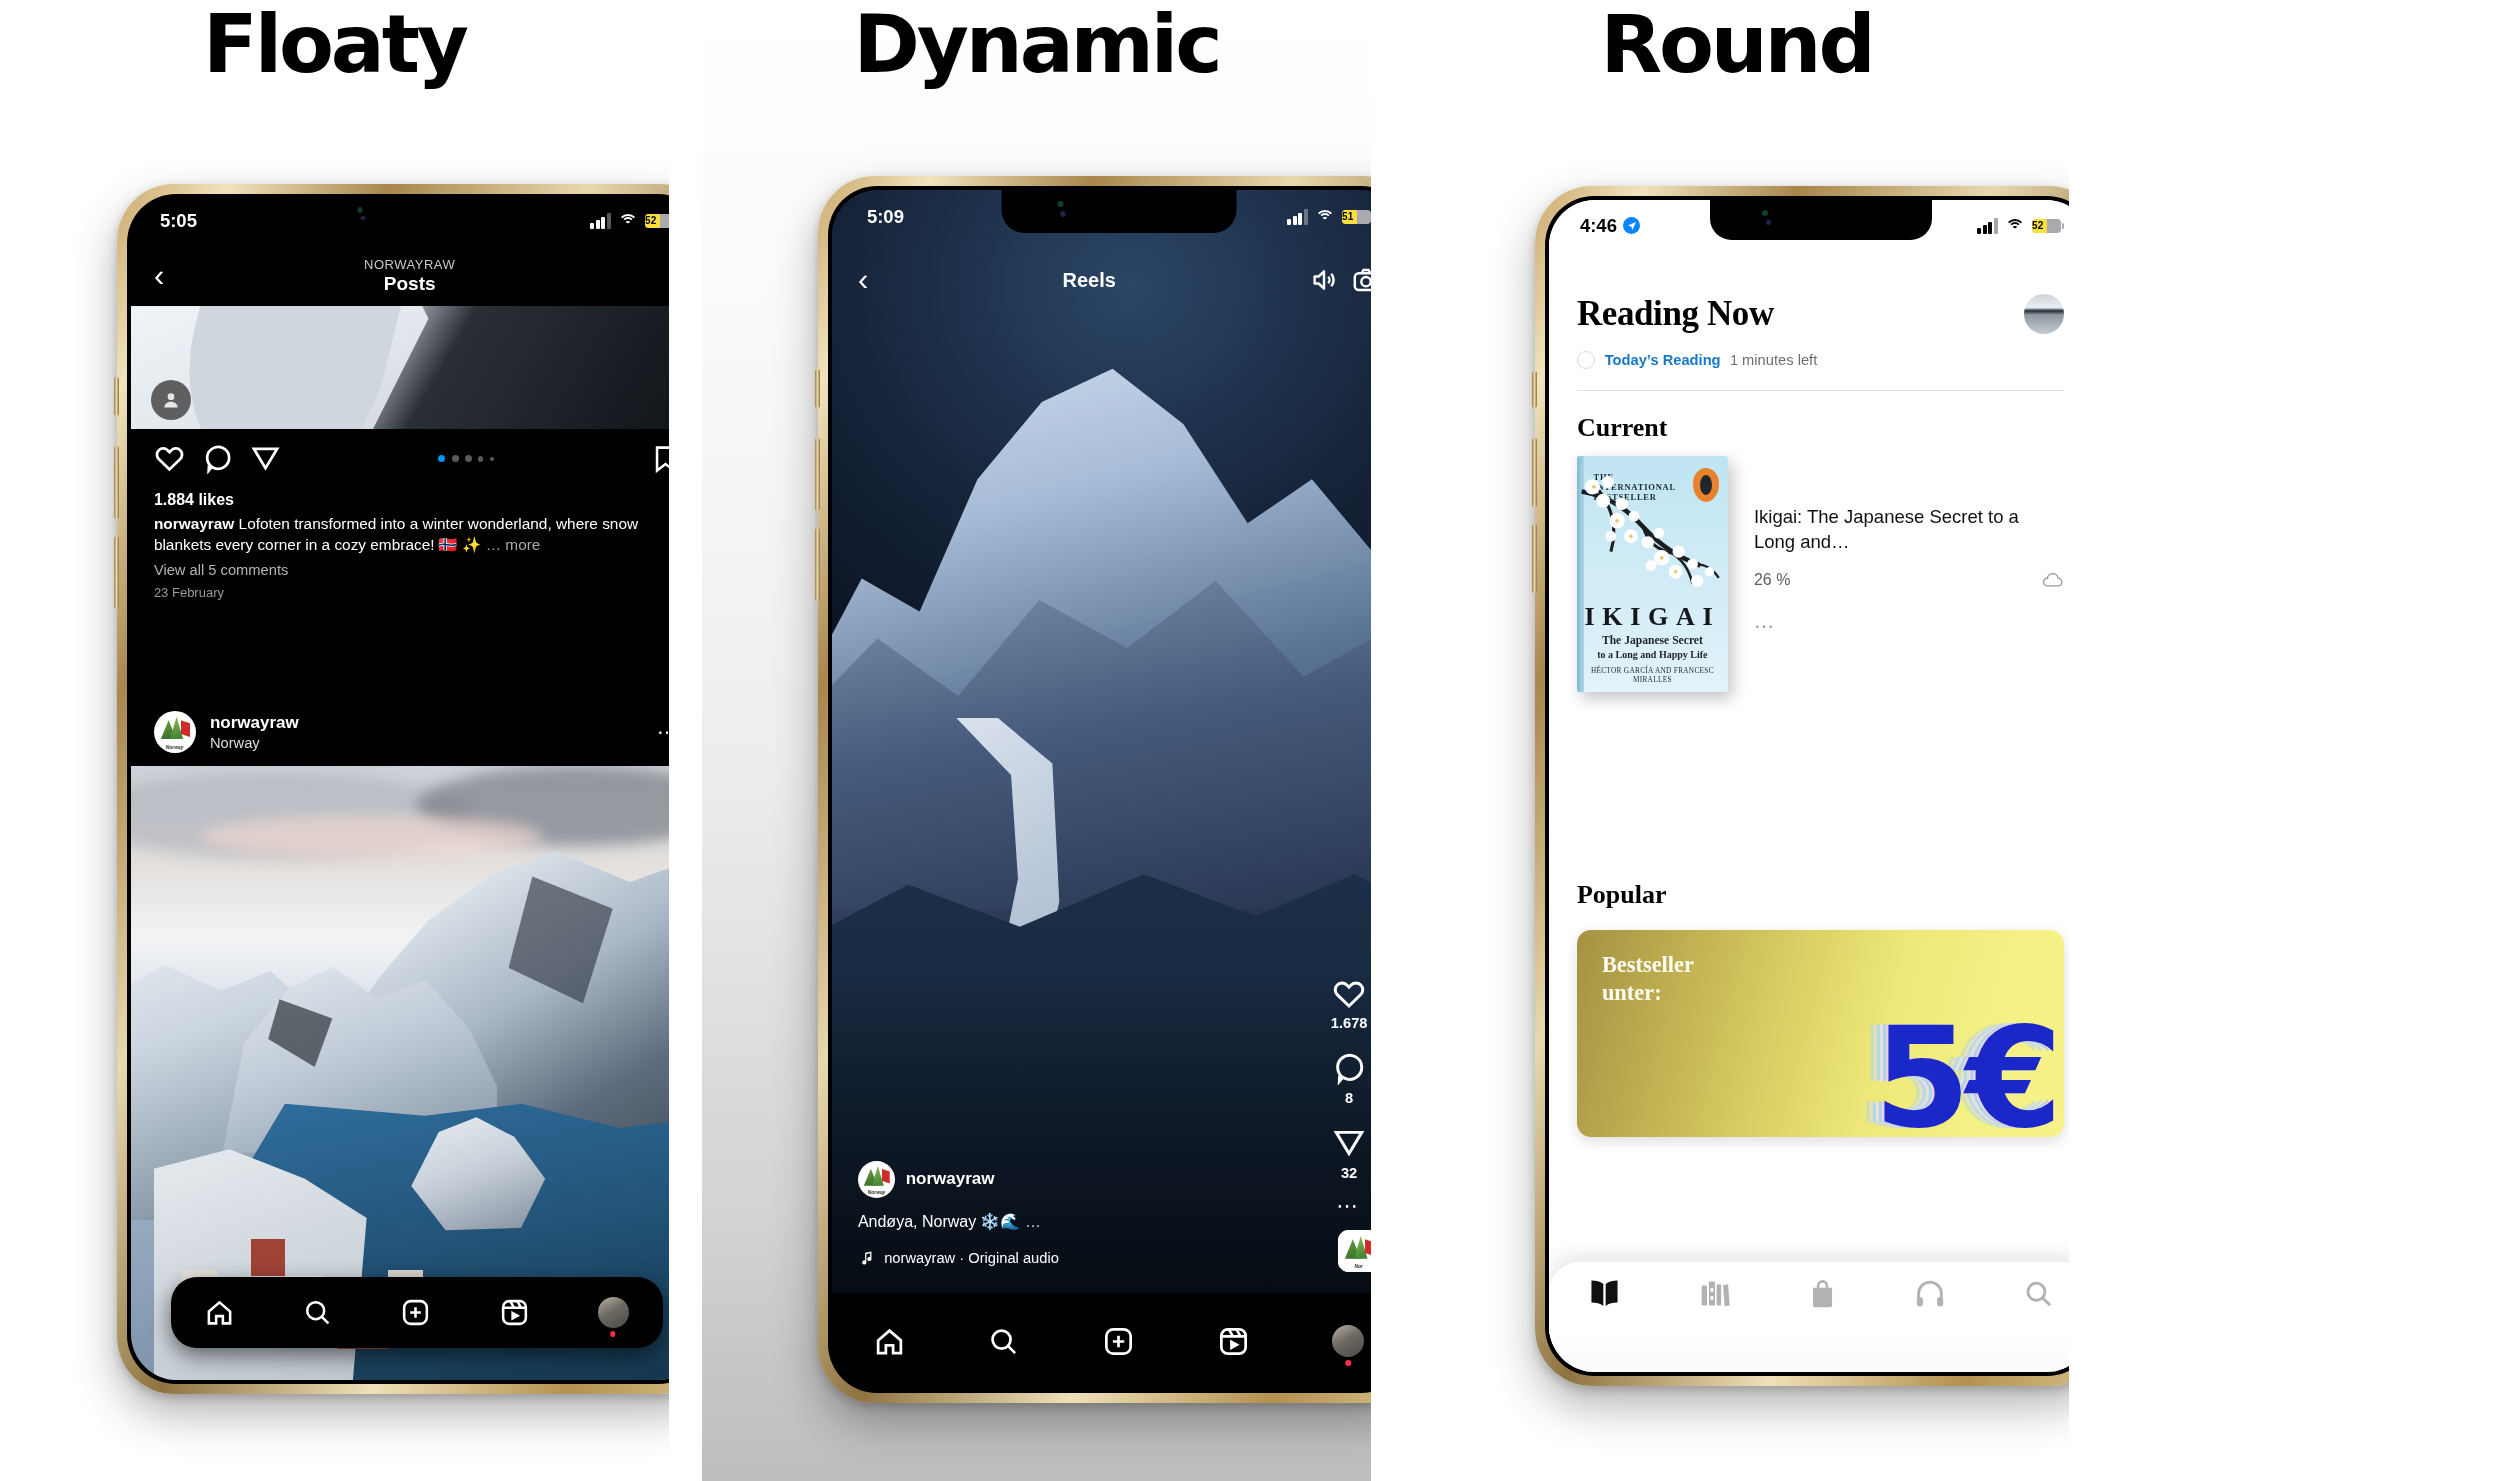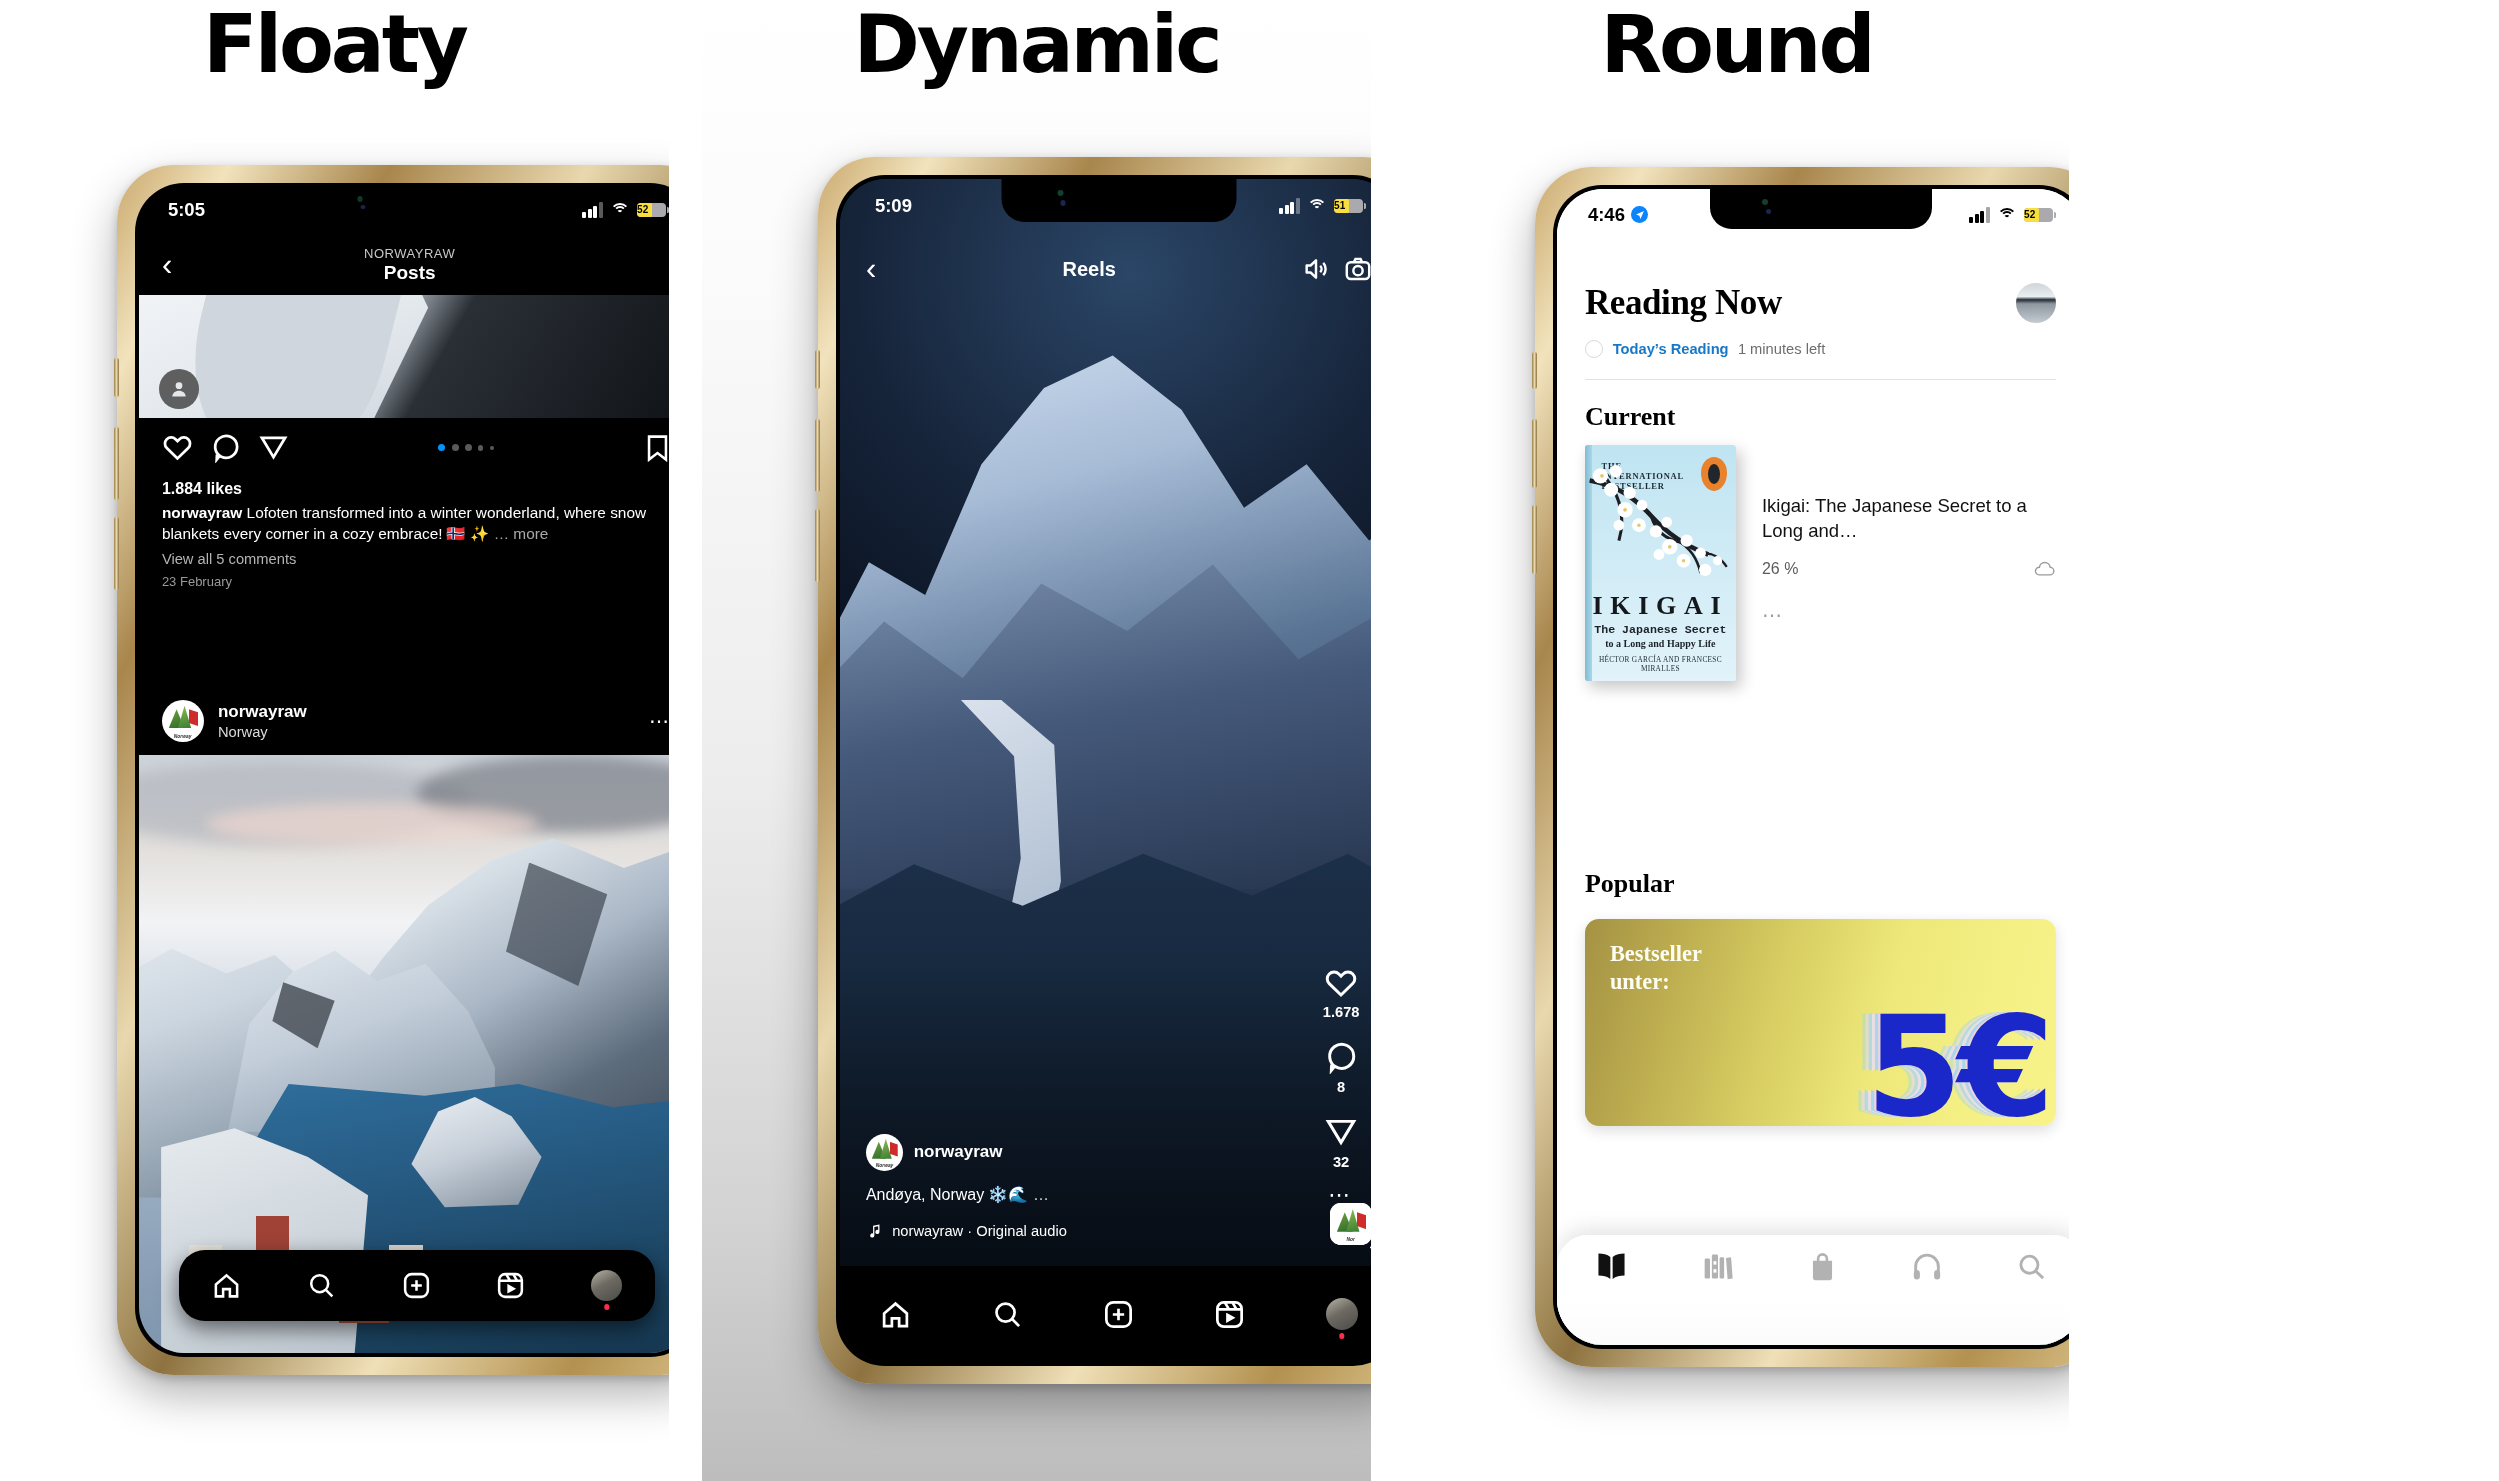"5:05" .phone { margin-top: none -> 19px; padding: 18px -> 10px }
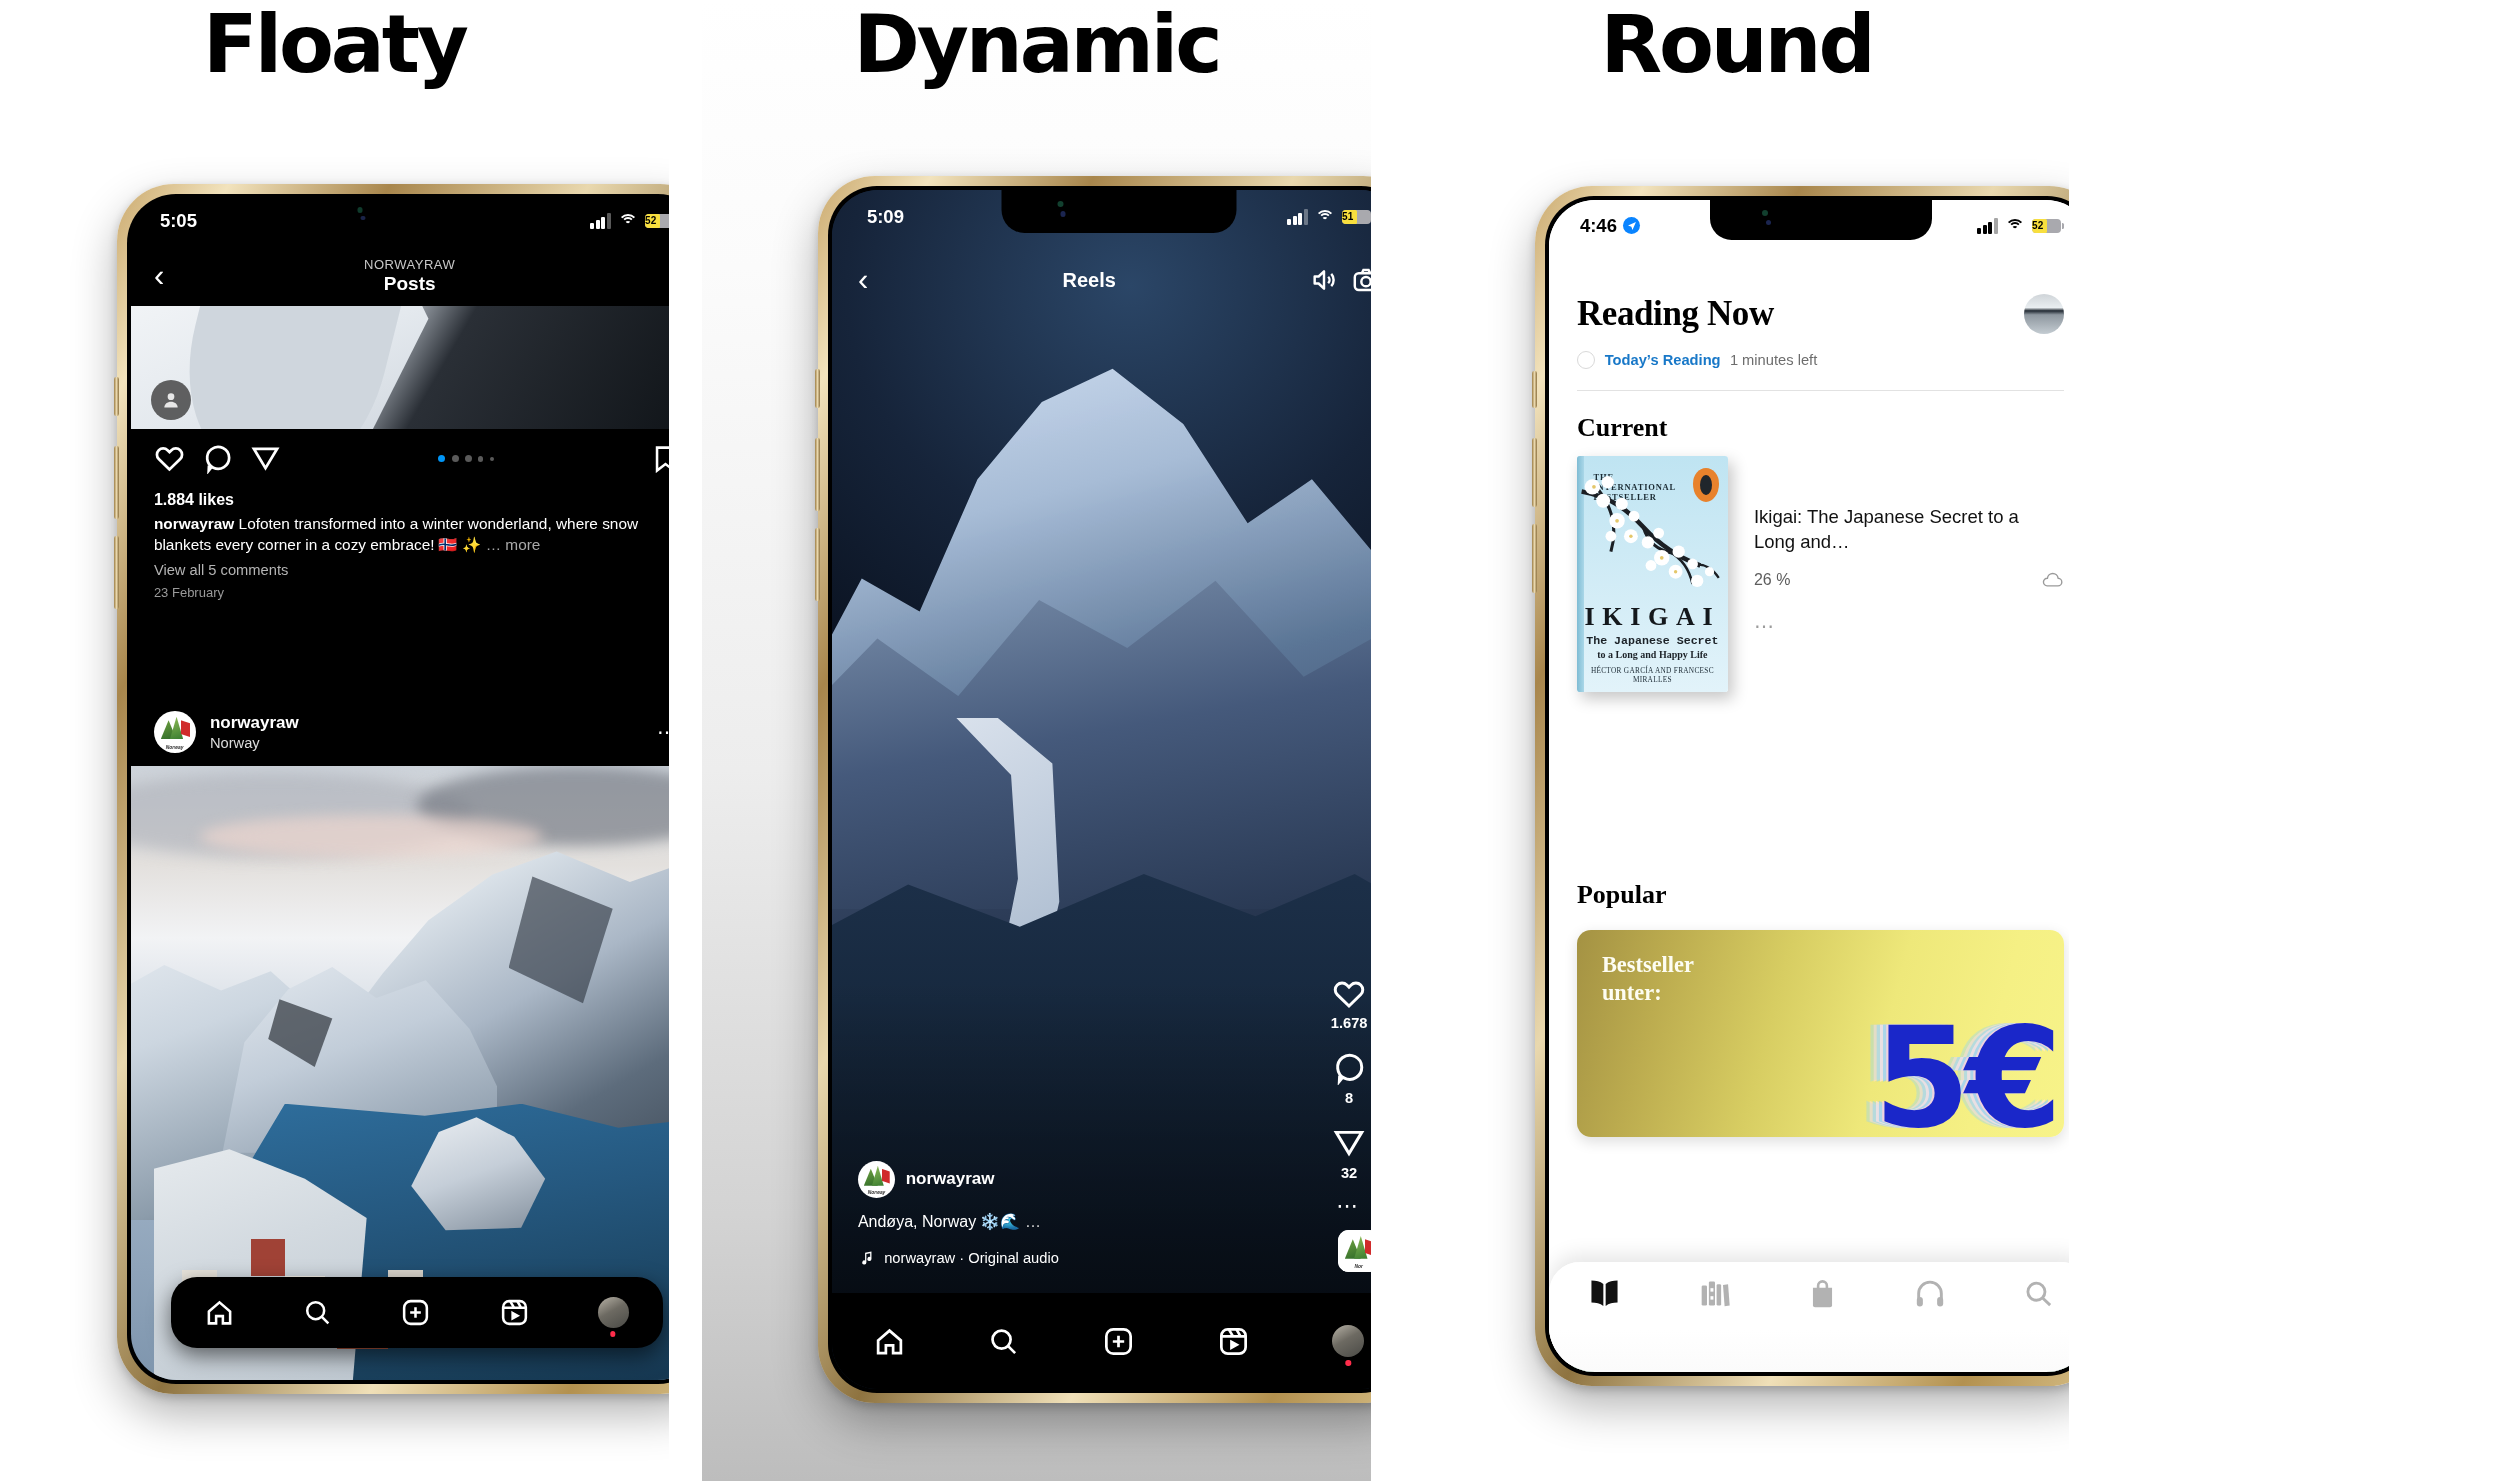"The Japanese Secret" .bc-s1 { font-family: Liberation Mono, monospace -> Liberation Serif, serif }
